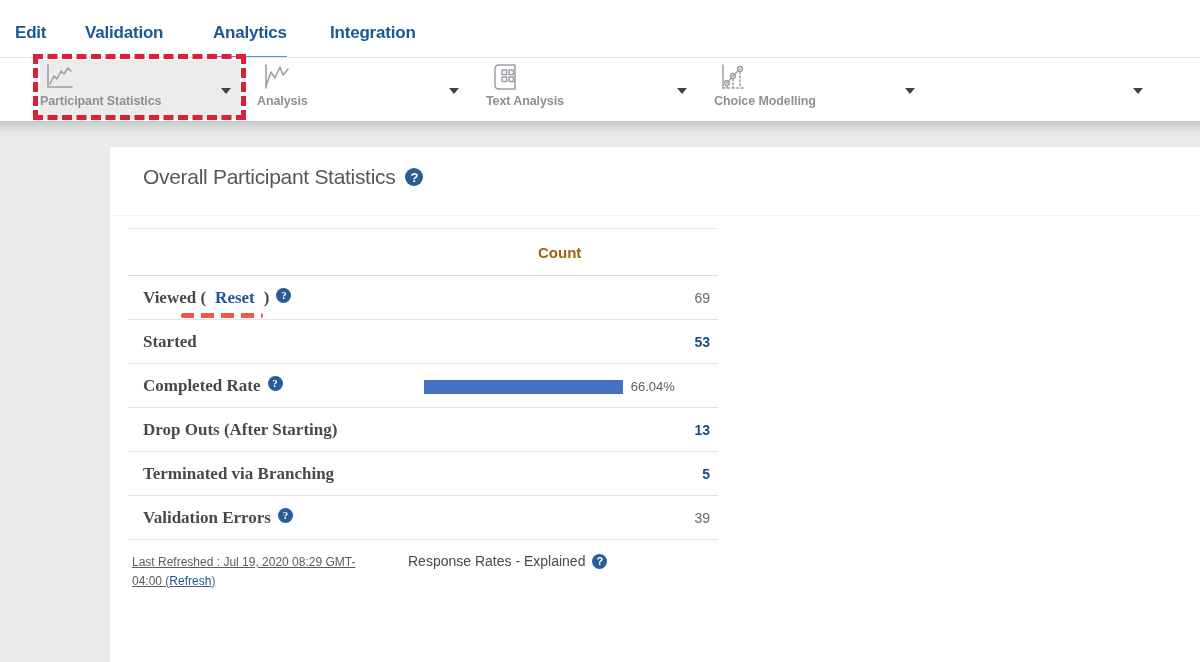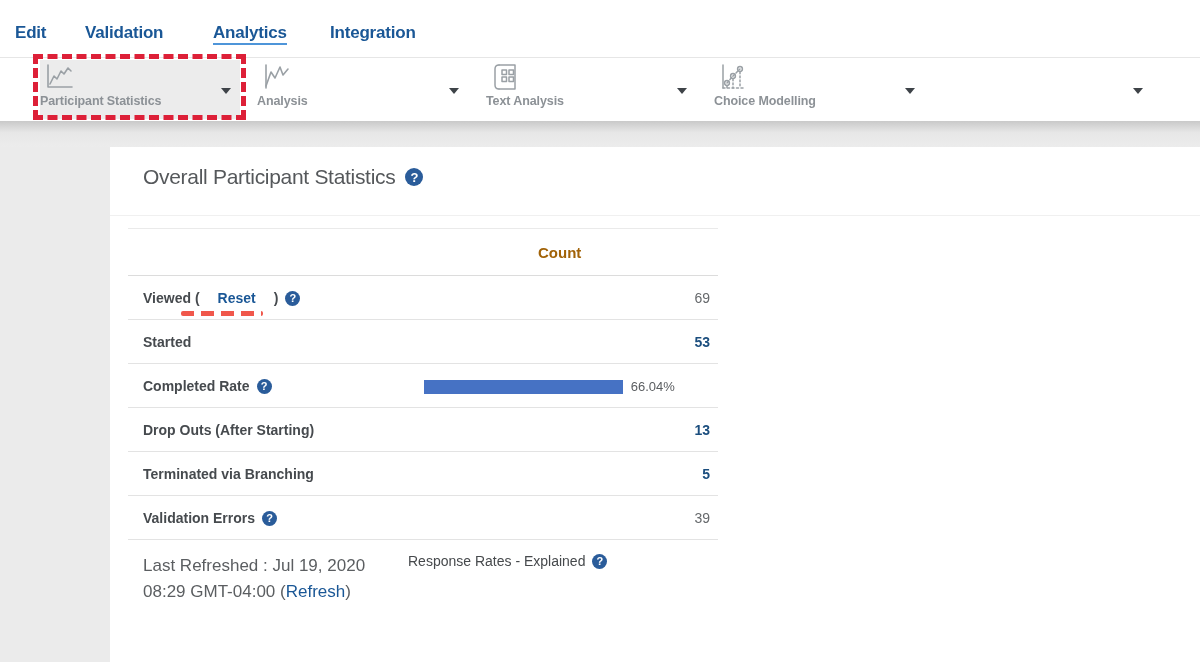"Analytics" .nav-item.active { padding-bottom: 0 -> 13px }
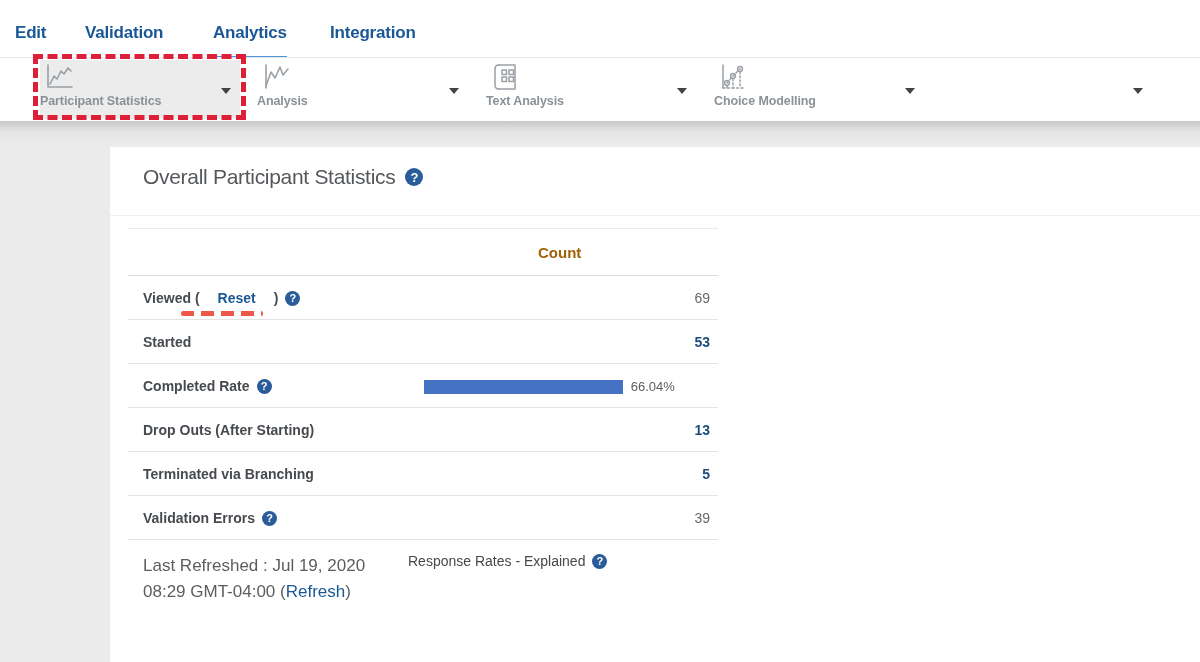"Viewed (" .row-label { align-items: flex-end -> flex-start; font-family: none -> Liberation Serif, serif; font-size: 14px -> 17px }
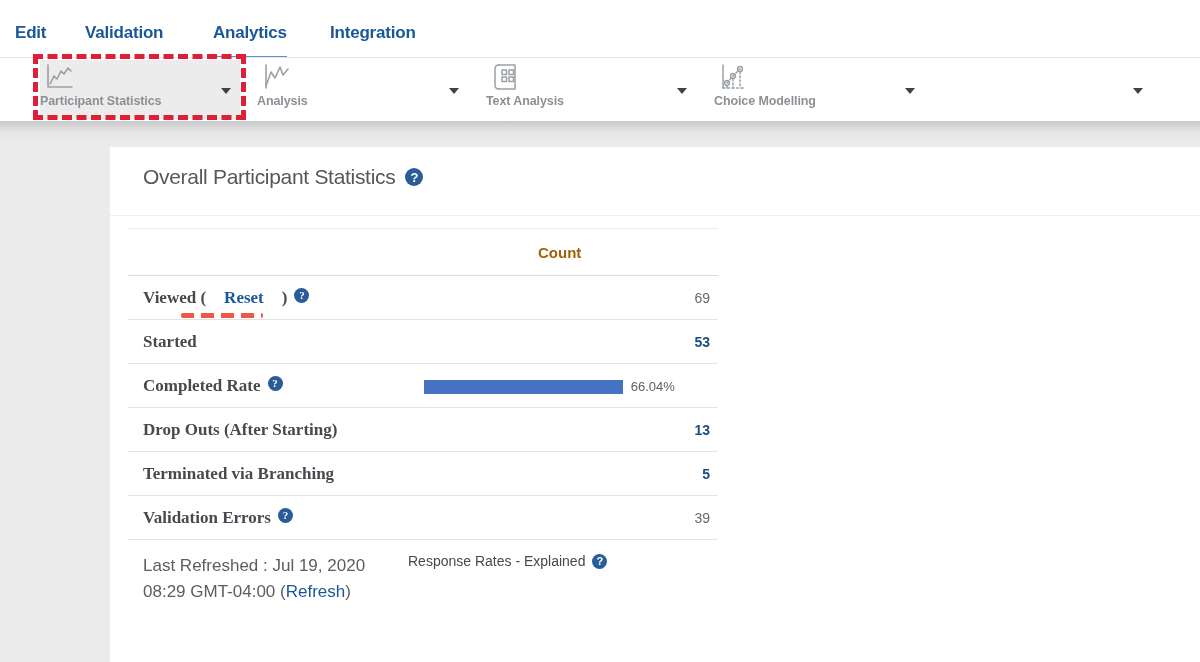"Reset" .row-label .lnk { margin: 0 18px -> 0 9px }
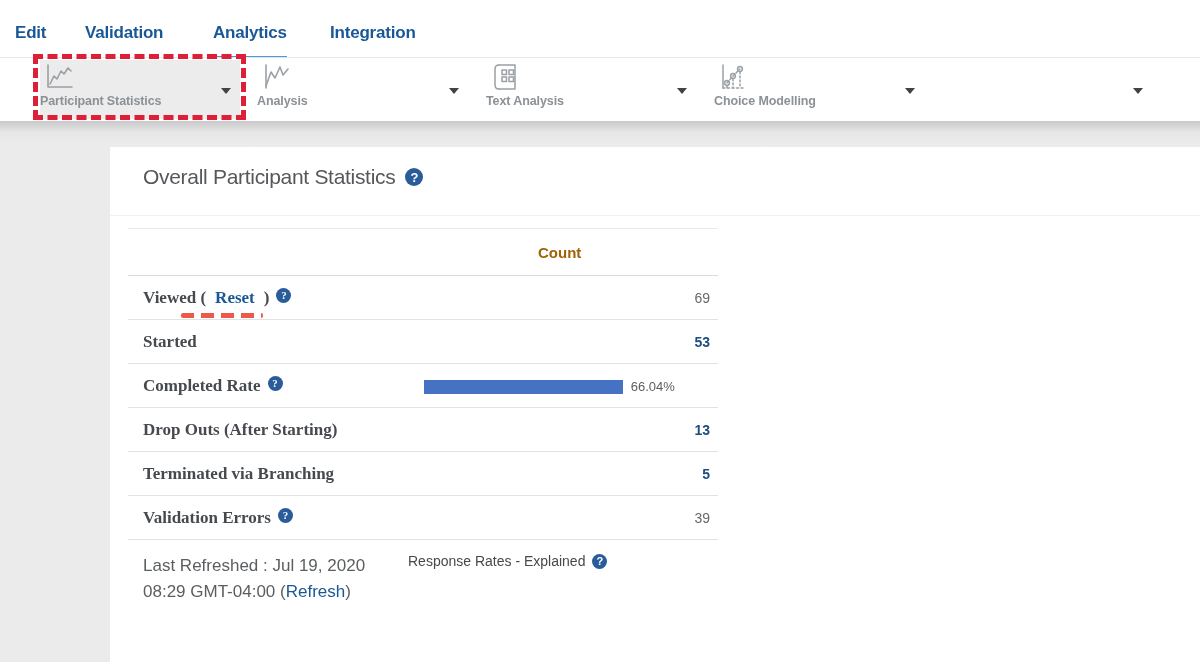"Last Refreshed : Jul 19," .refreshed { font-size: 17px -> 12px; margin-left: 15px -> 4px; text-decoration: none -> underline }
